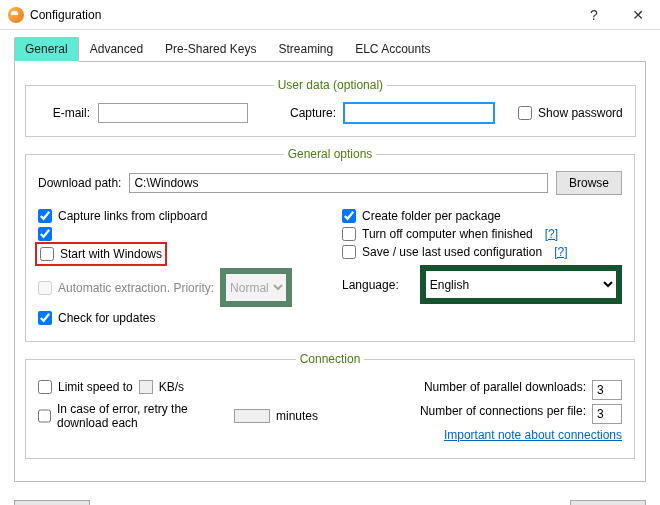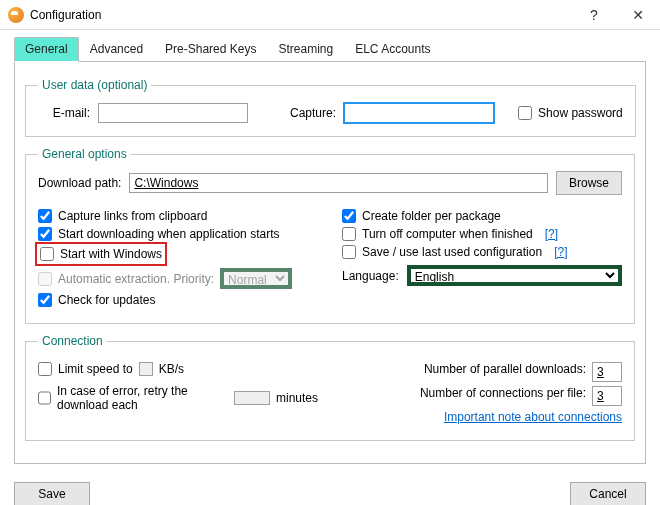"User data (optional)" legend { color: #0f766e -> #4d7c0f; text-align: none -> center }
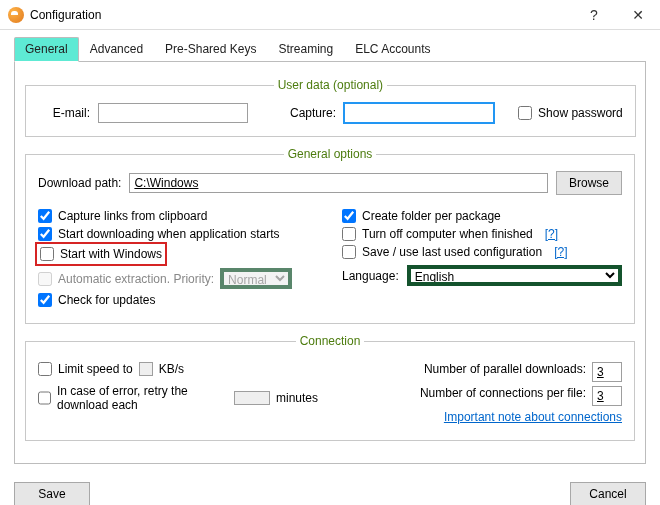"C:\Windows" input[type="text"], input[type="password"] { text-decoration: underline -> none }
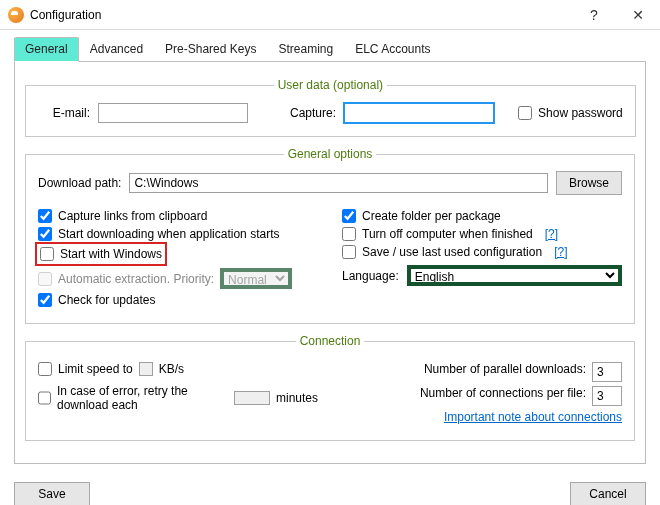"Start downloading when application" span { html: <span>Start downloading when application starts</span> -> none }
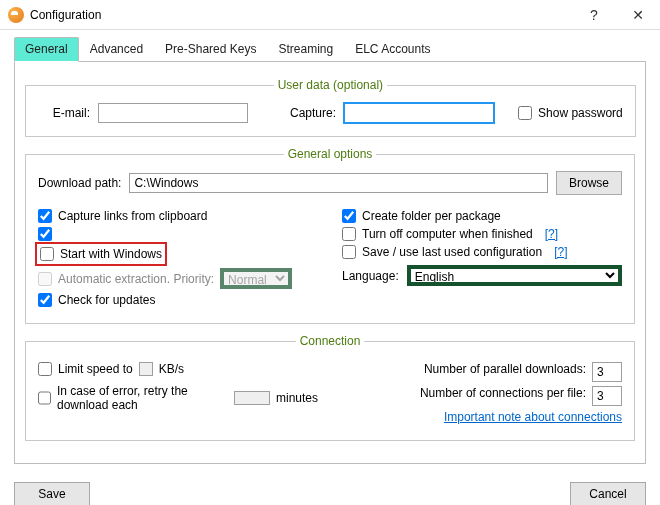"Normal" select { border: 4px solid #14532d -> 6px solid #14532d; height: 21px -> 39px }
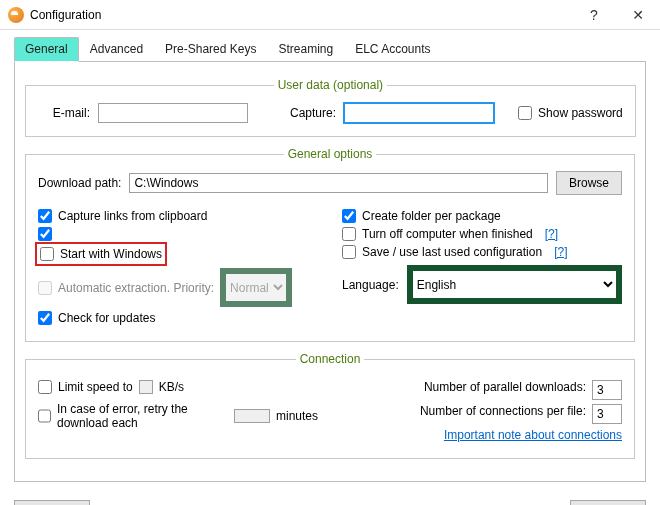"Language:" div.row { gap: 8px -> 21px }
